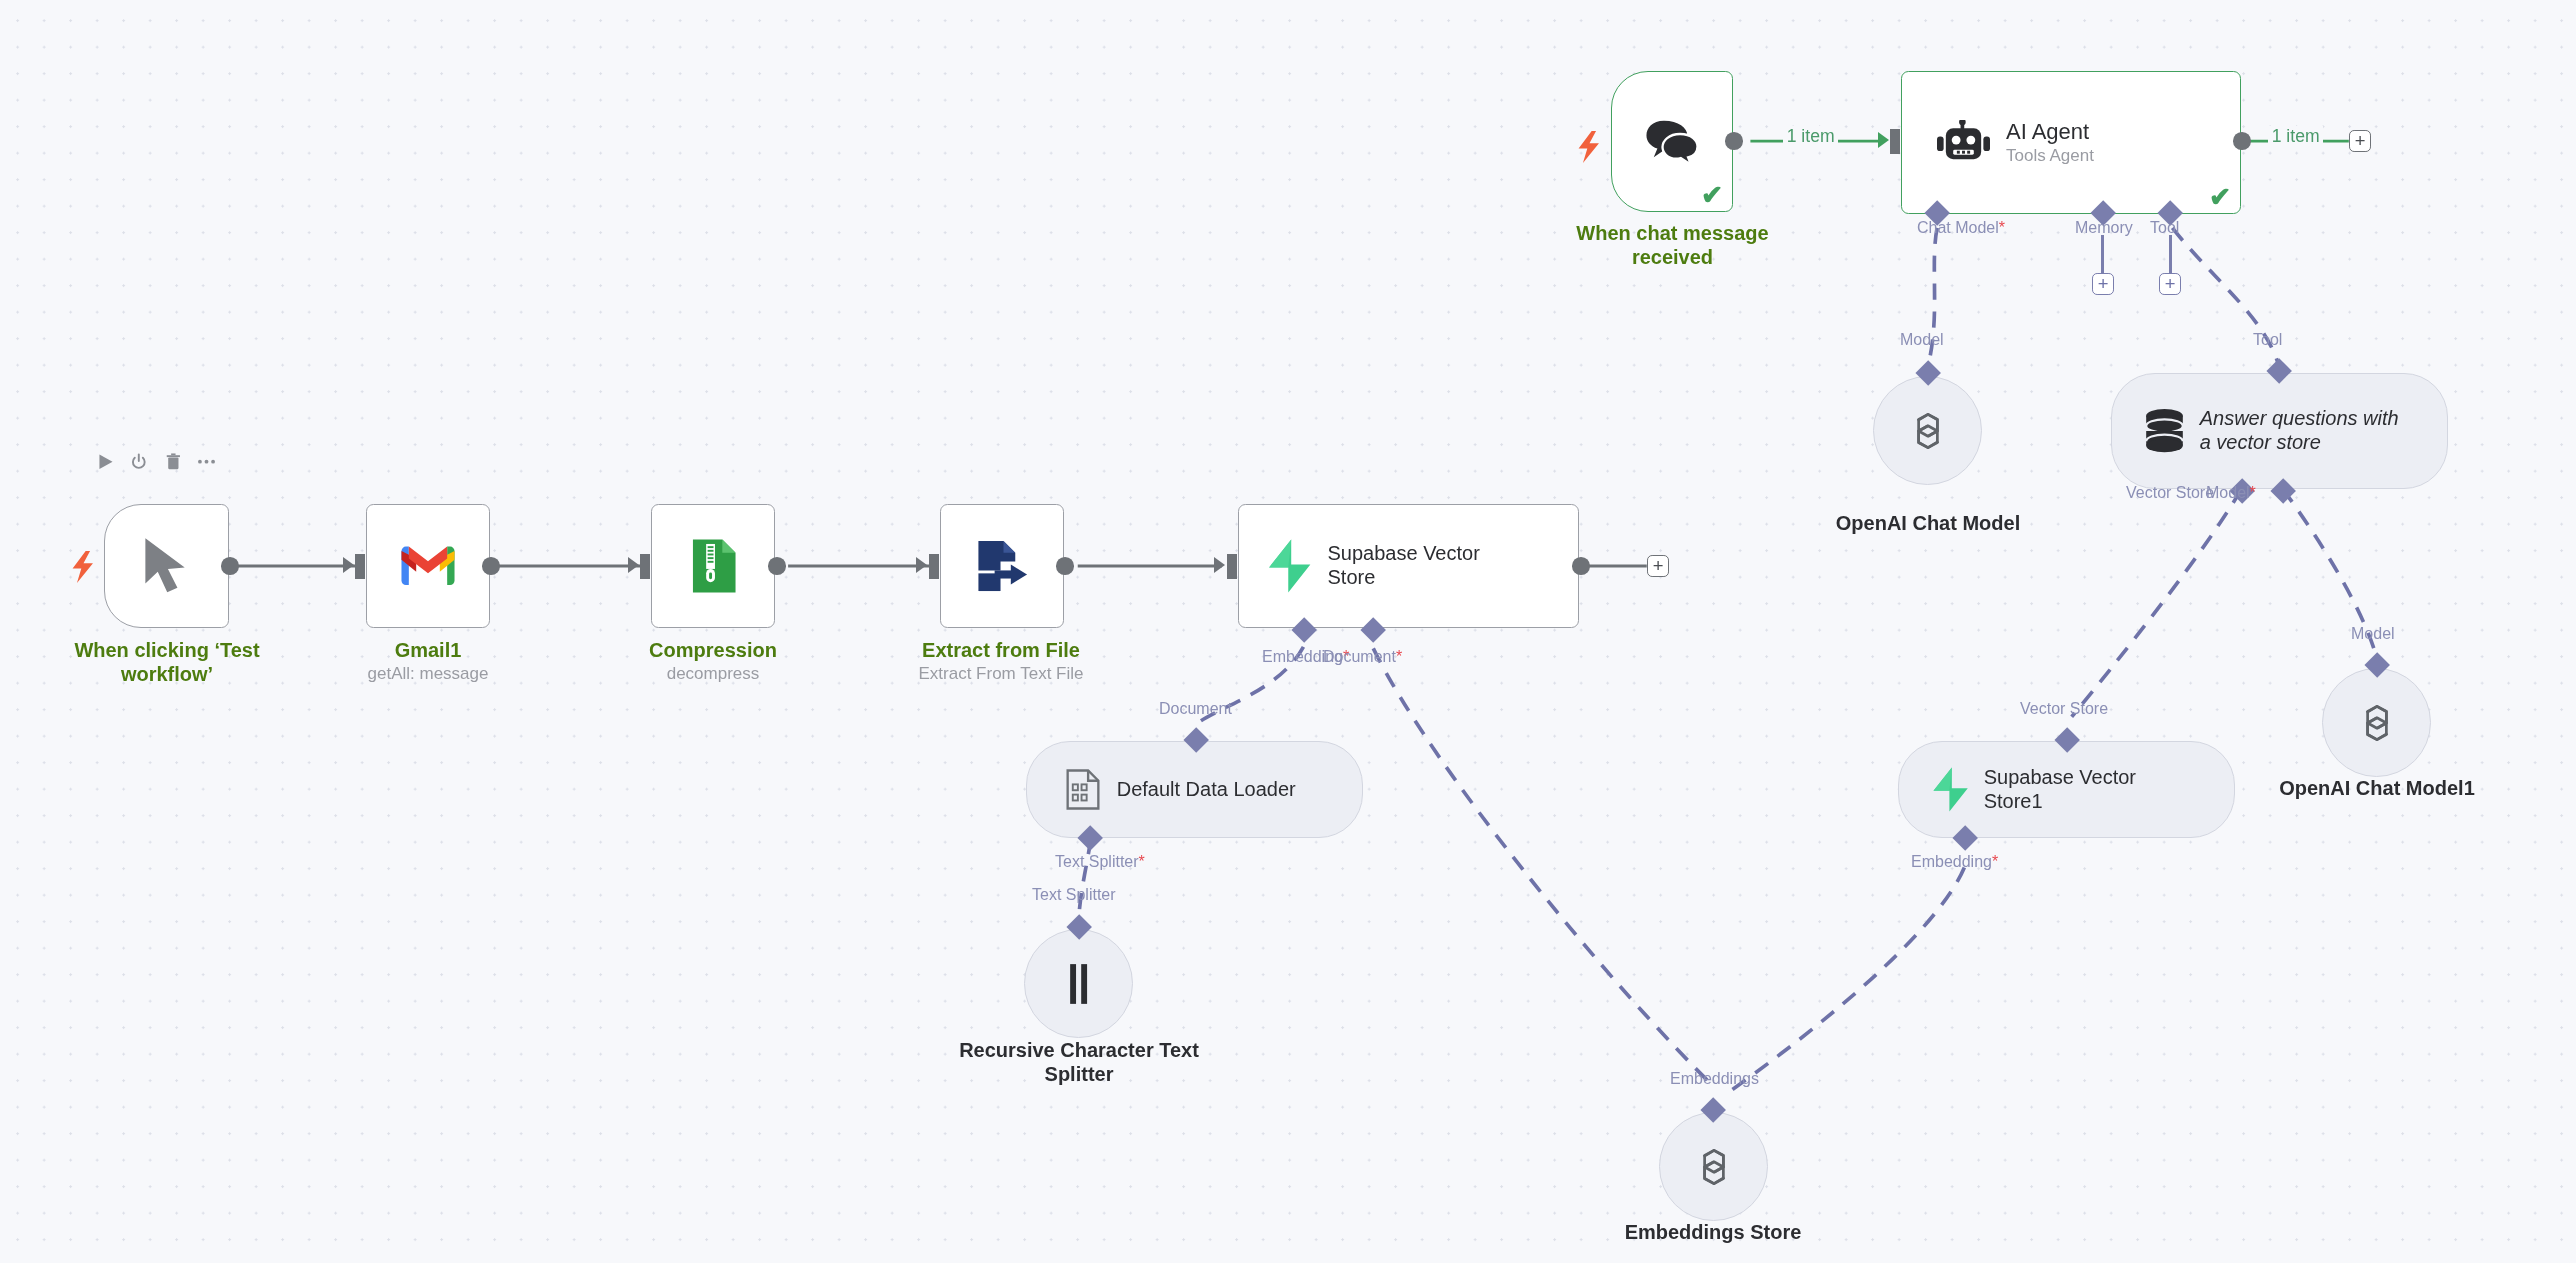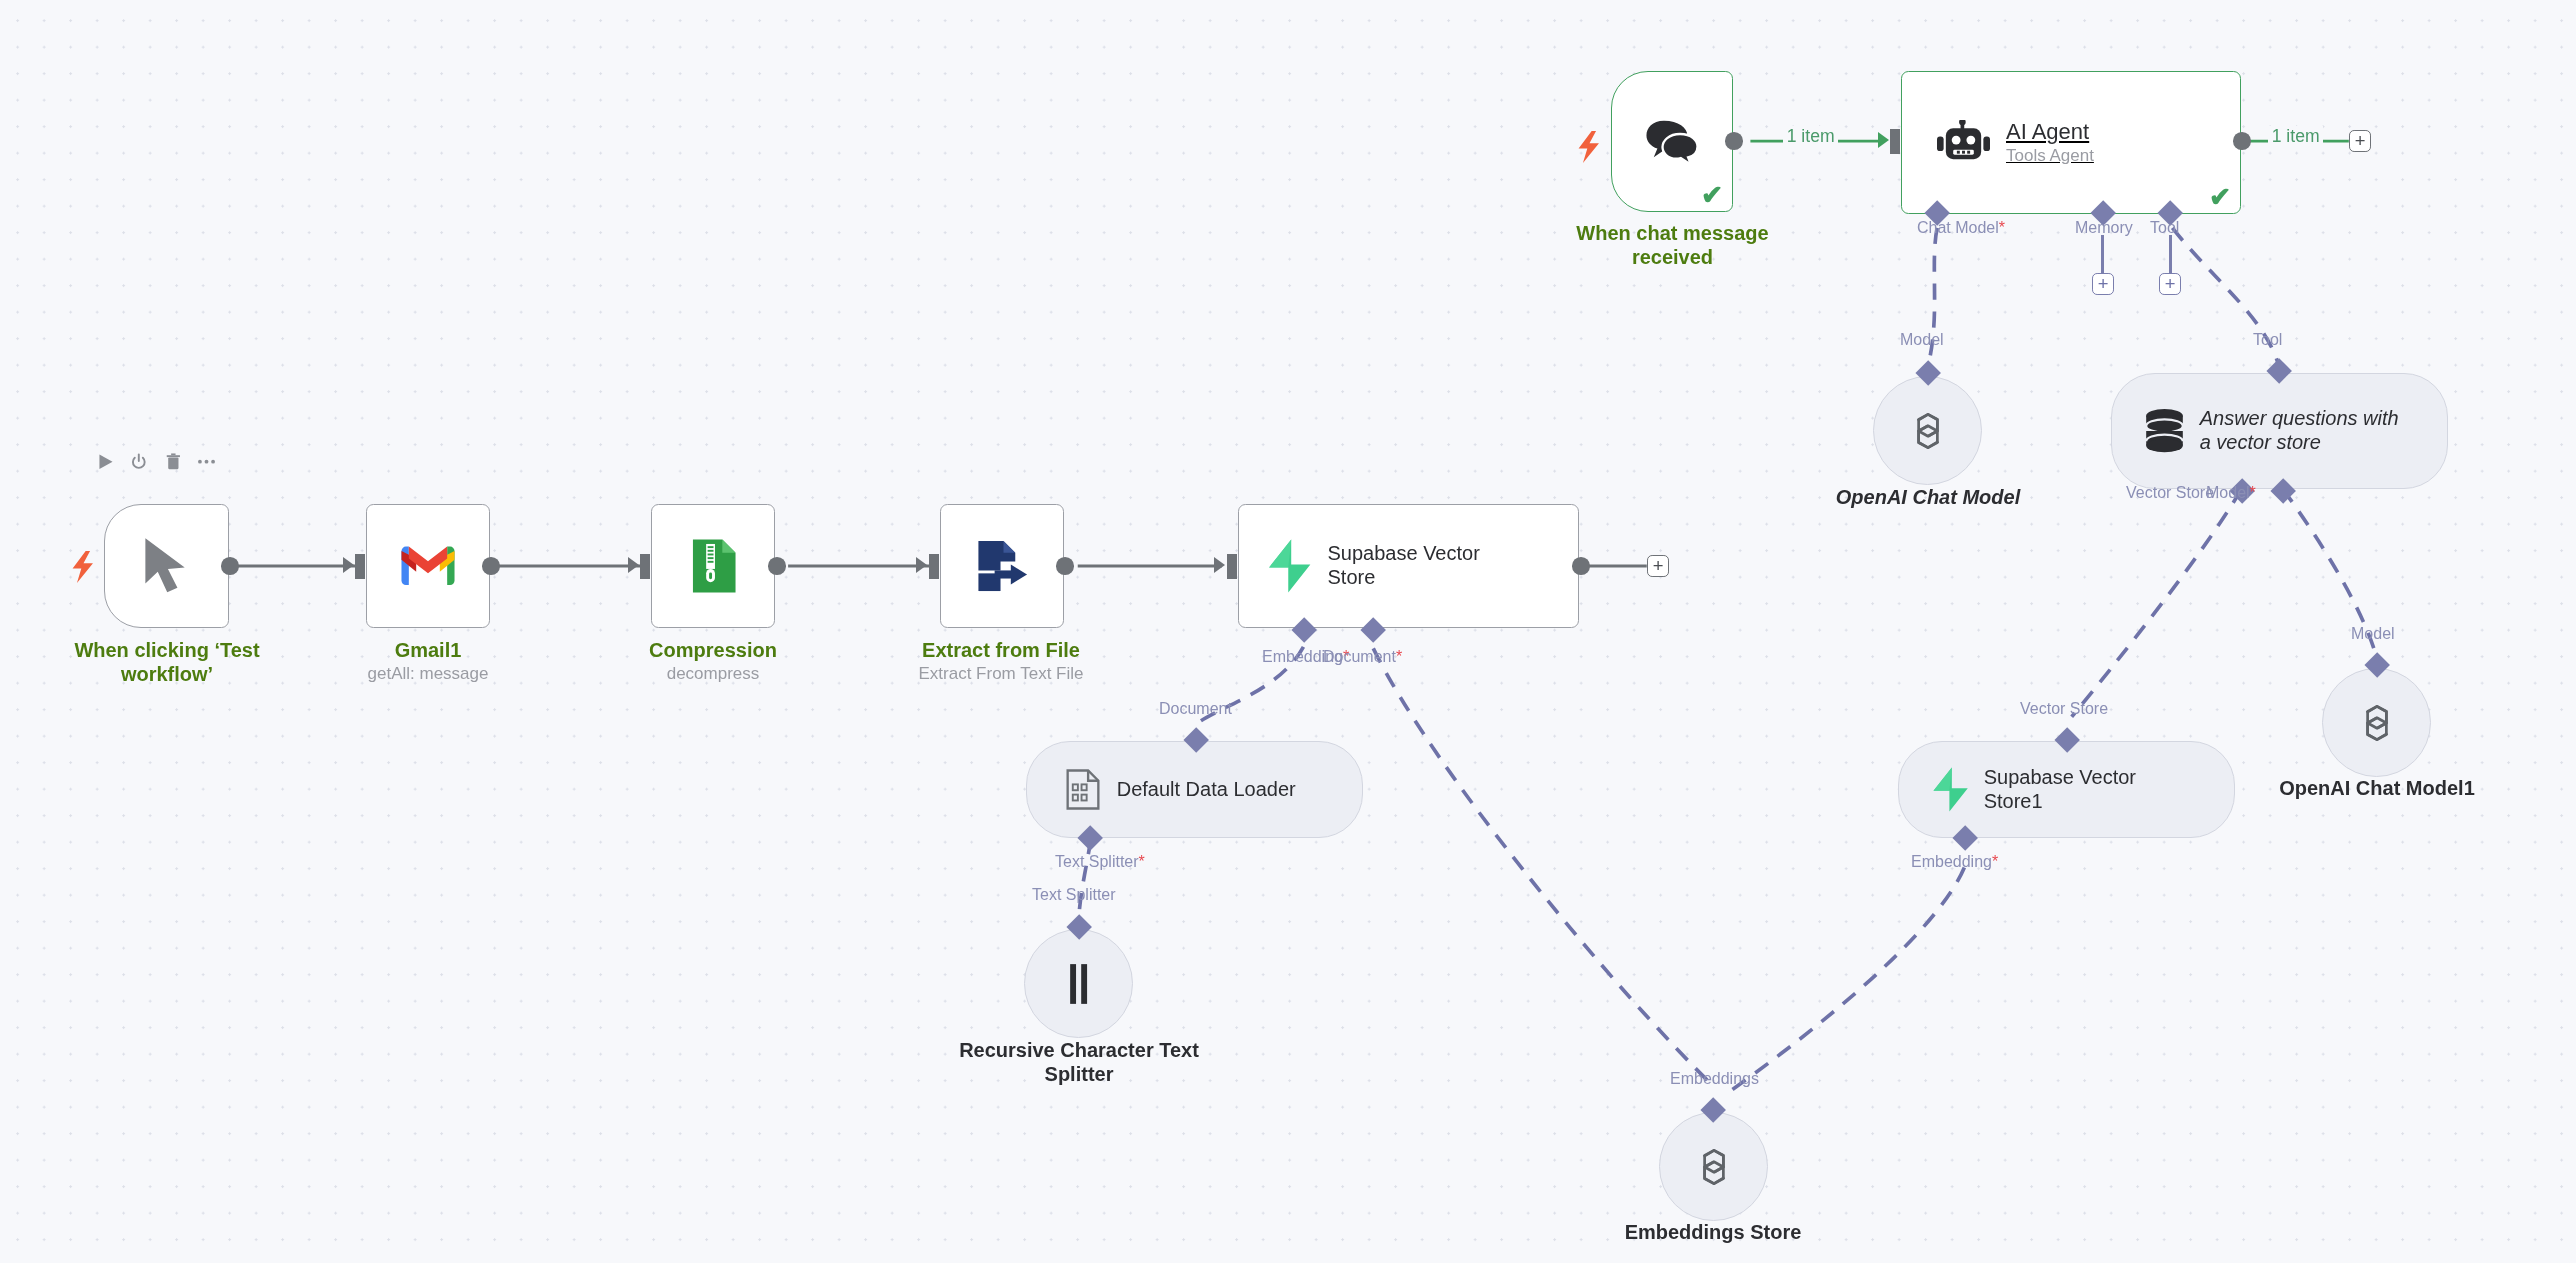"AI Agent" .node.exec-ok { text-decoration: underline -> none }
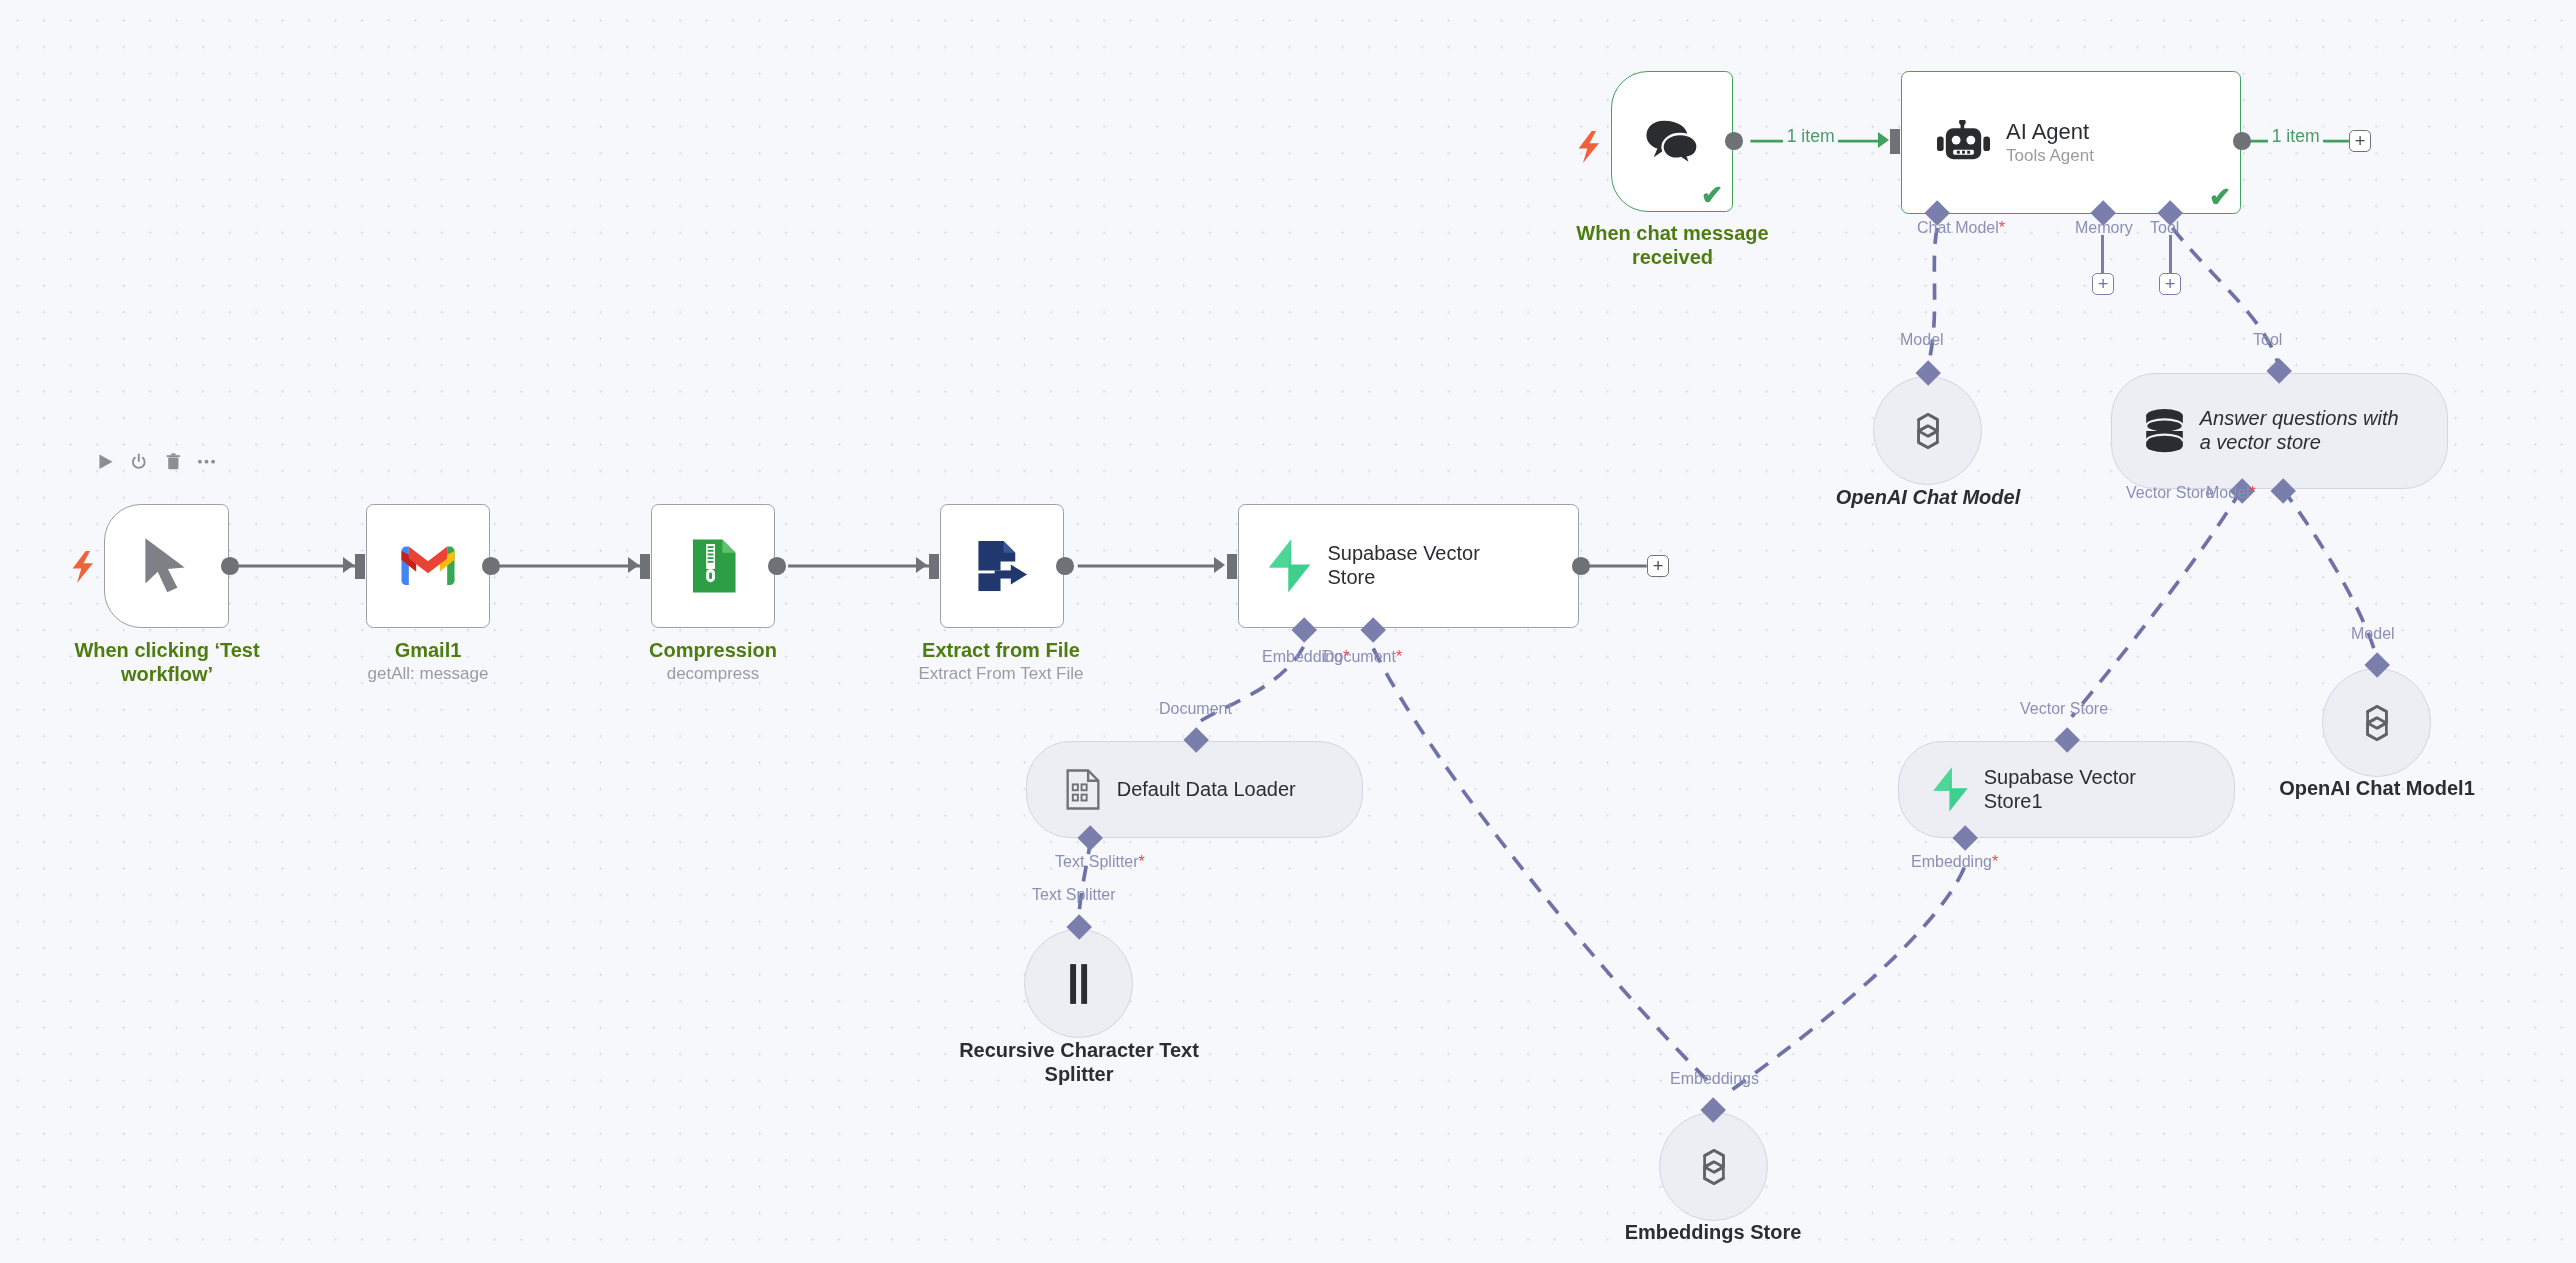"OpenAI Chat Model" div.sub-caption { font-style: italic -> none; top: 485px -> 511px }
